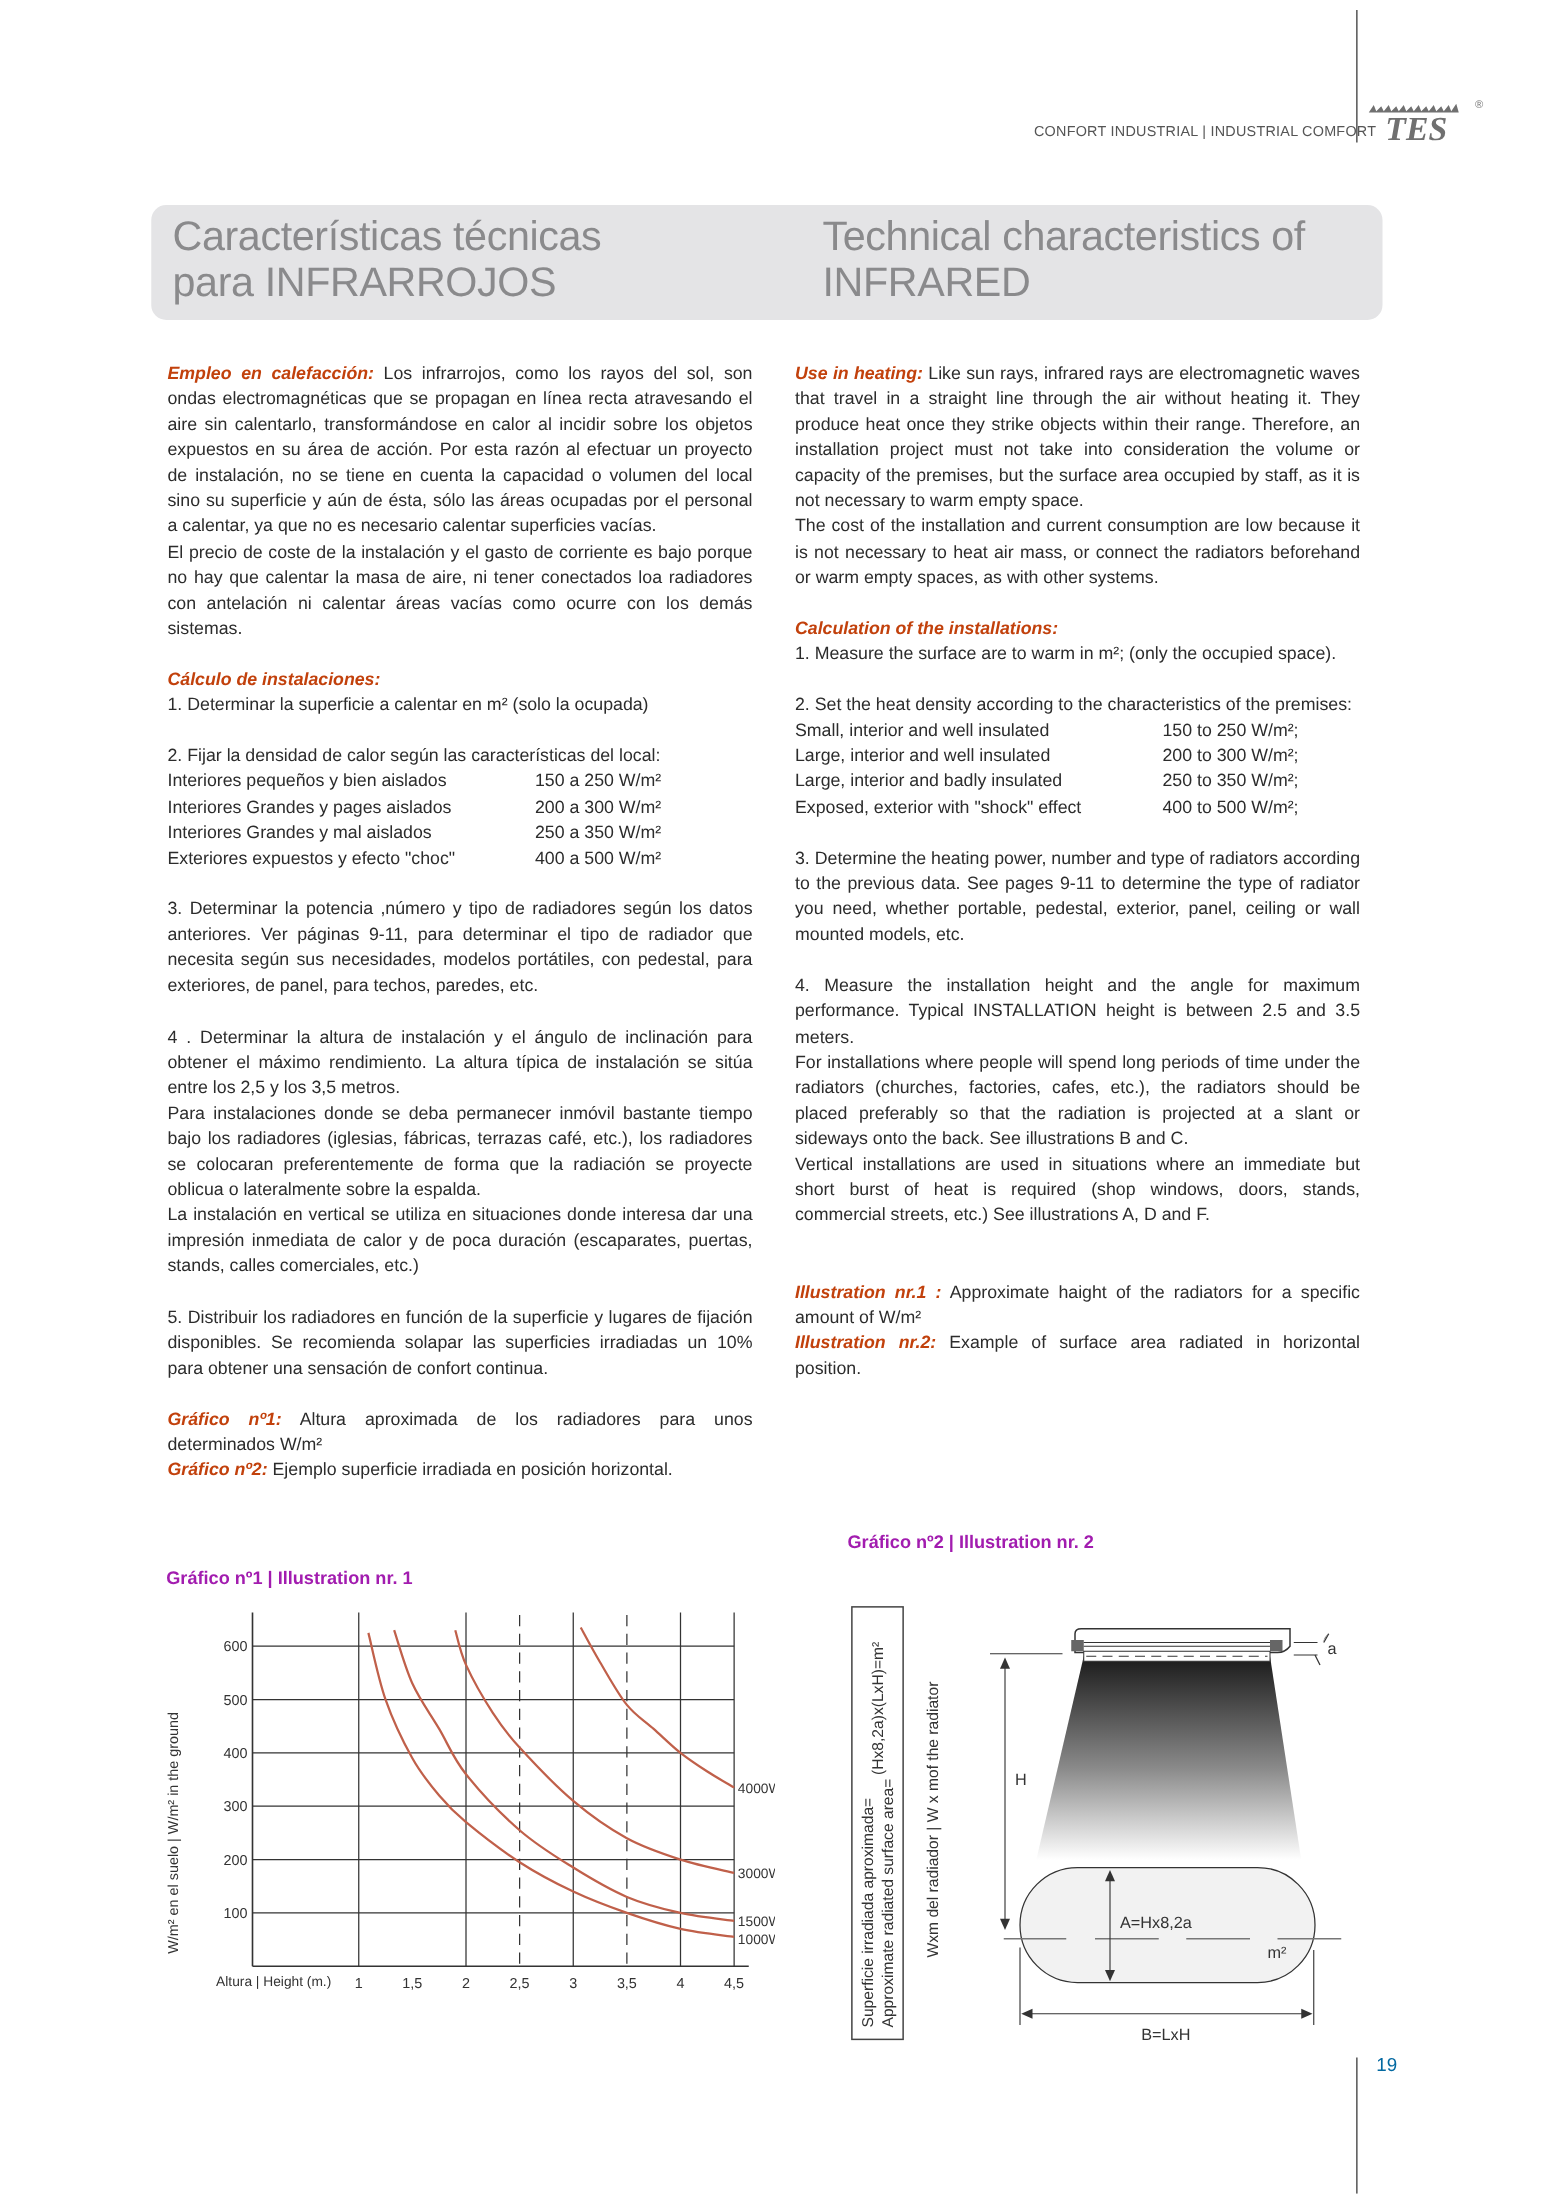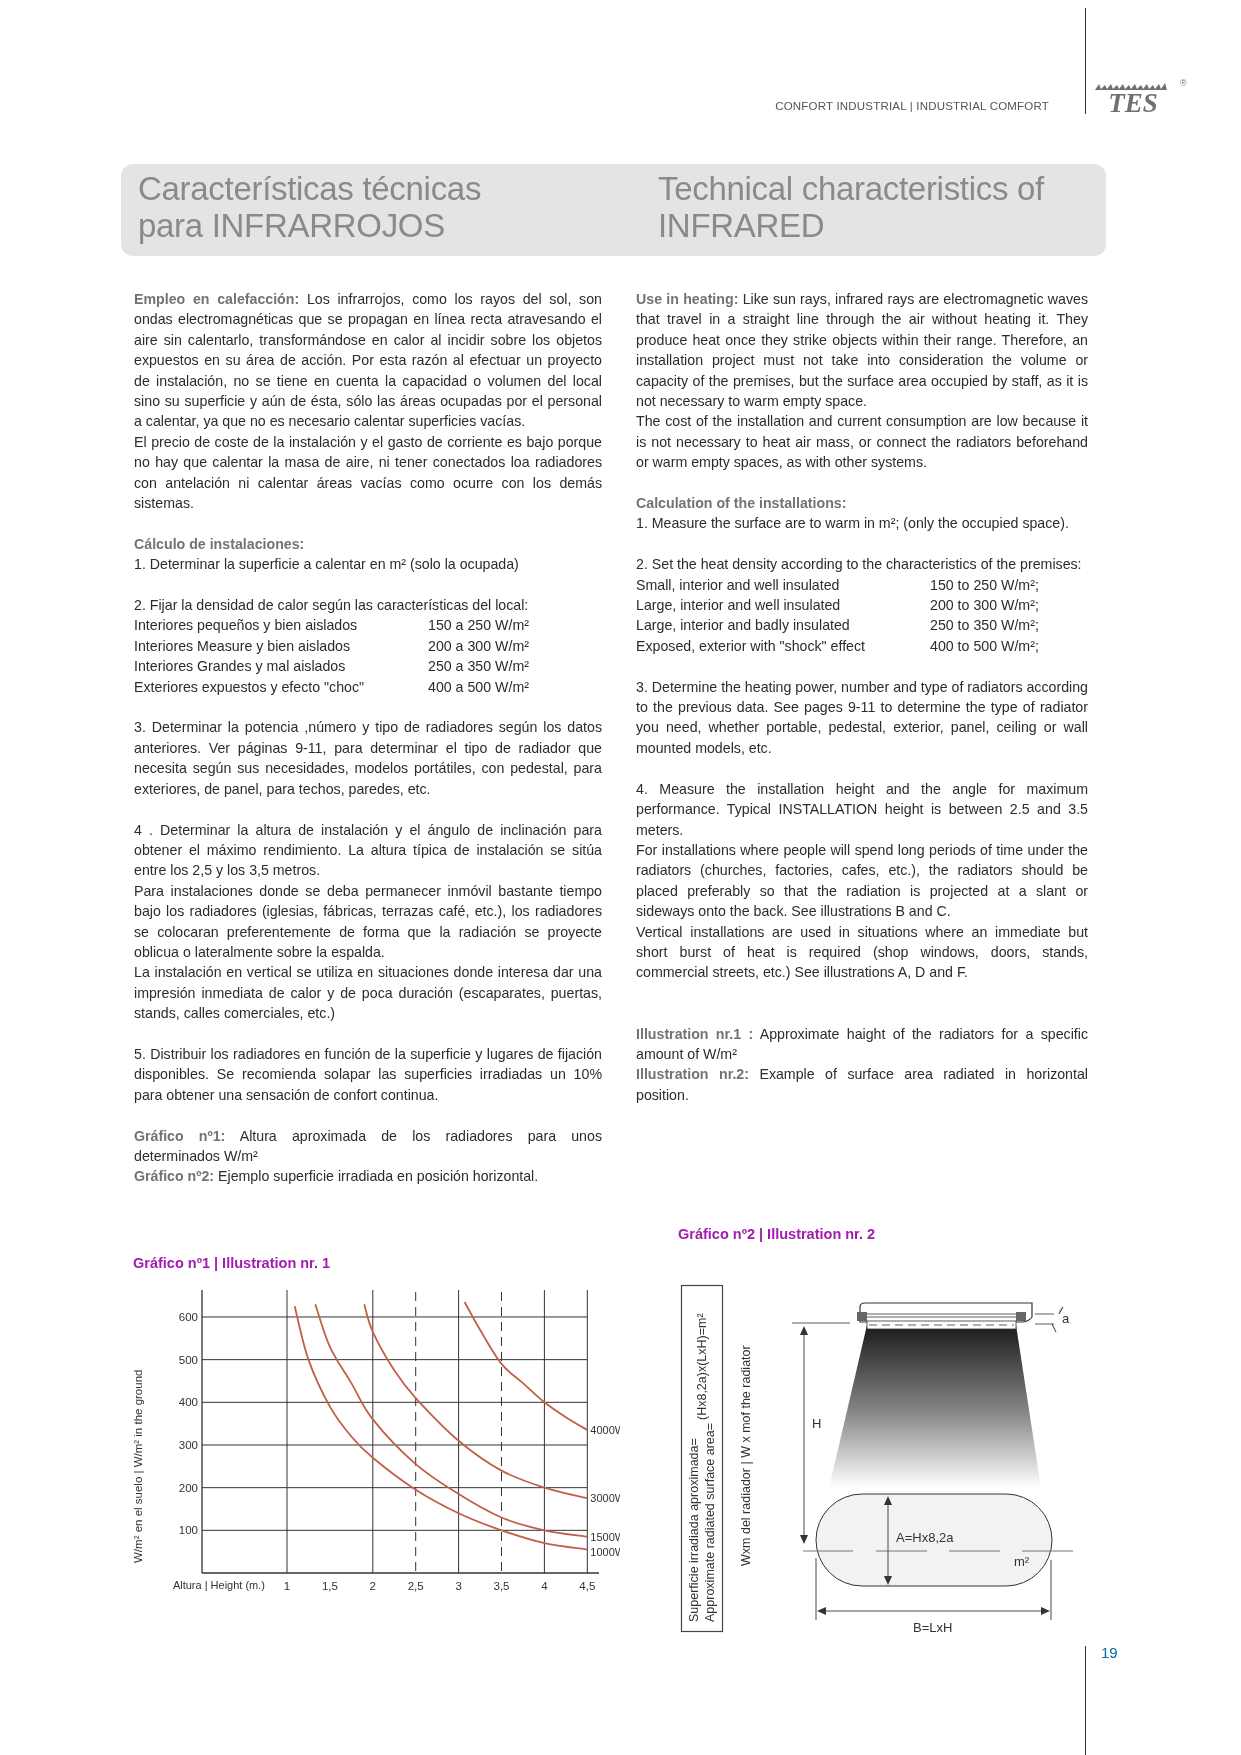"CONFORT INDUSTRIAL | INDUSTRIAL COMFORT" .header-tag { left: 676px -> 728px }
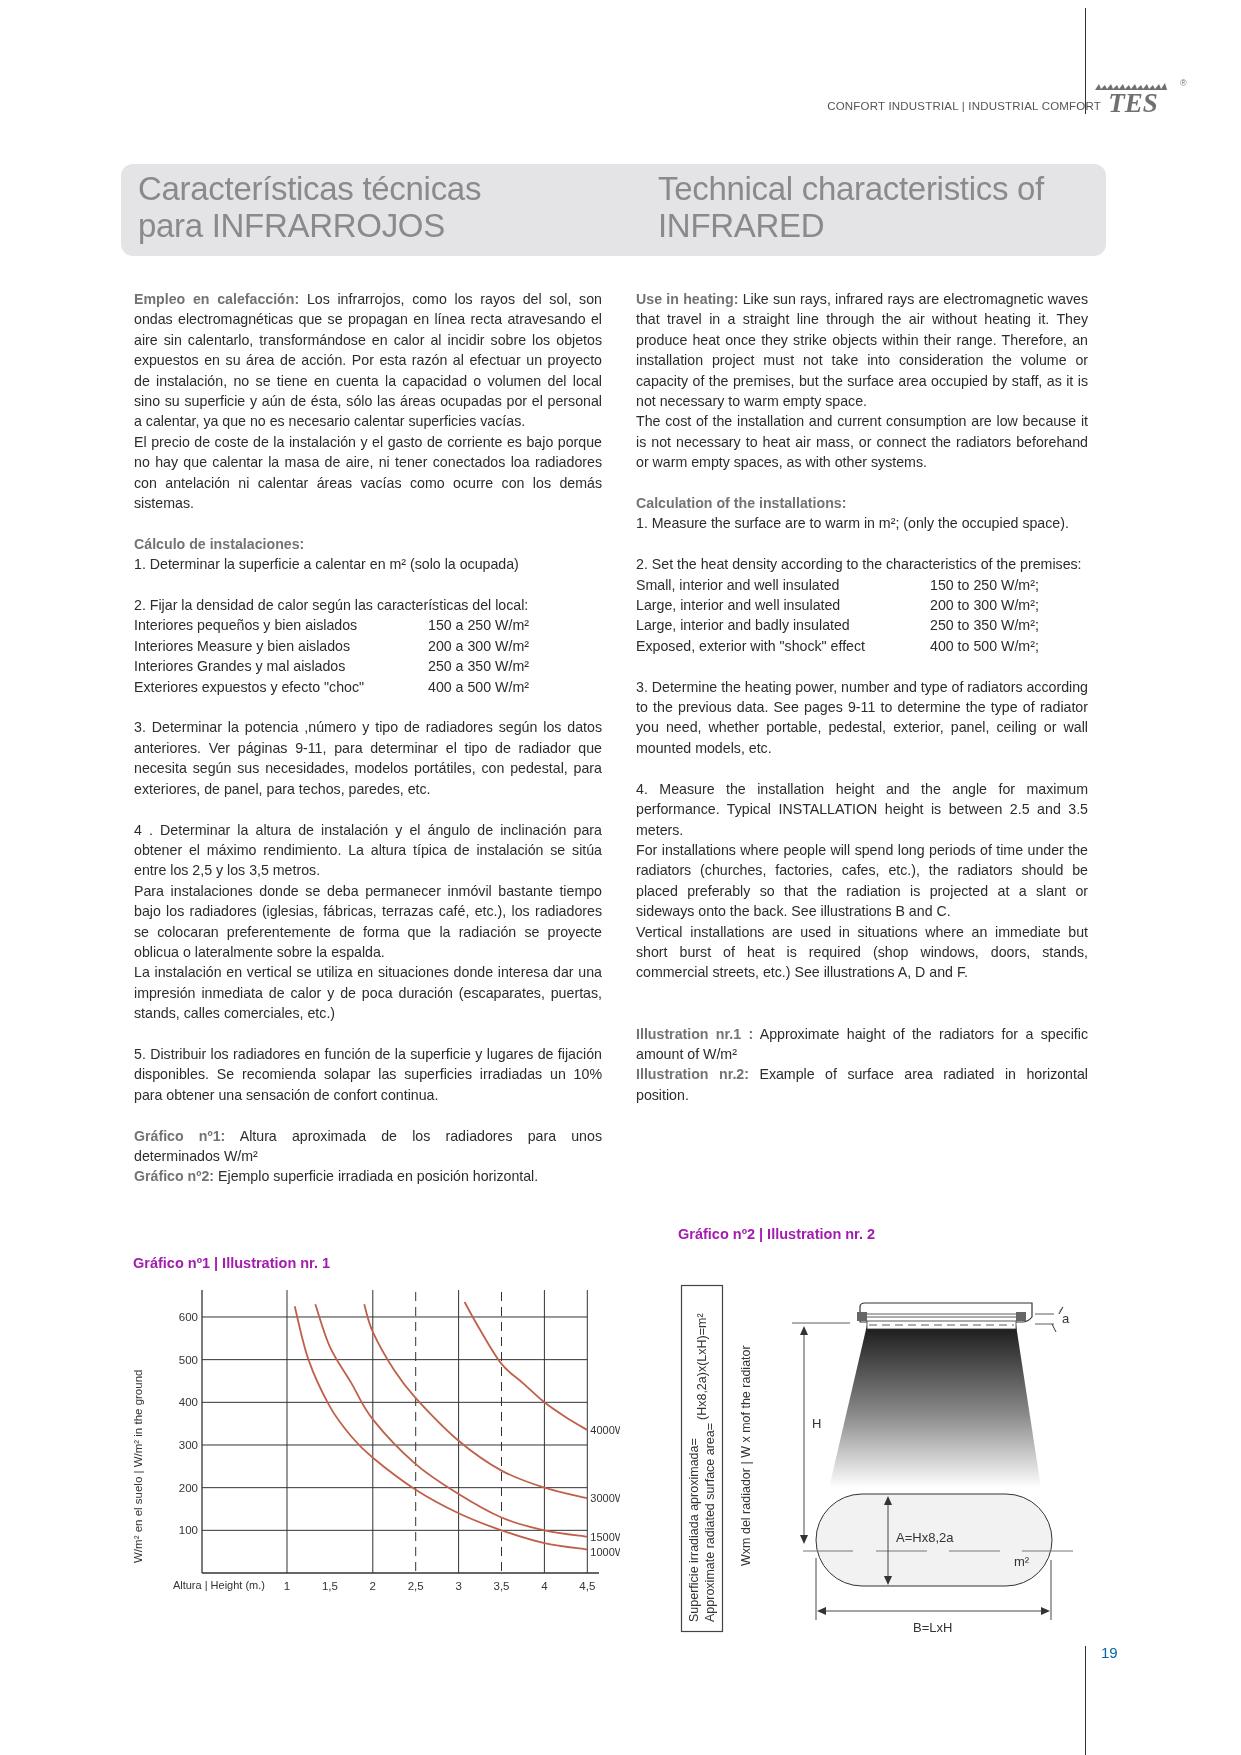"Empleo en calefacción:" .col b { color: #737373 -> #c2410c; font-style: none -> italic }
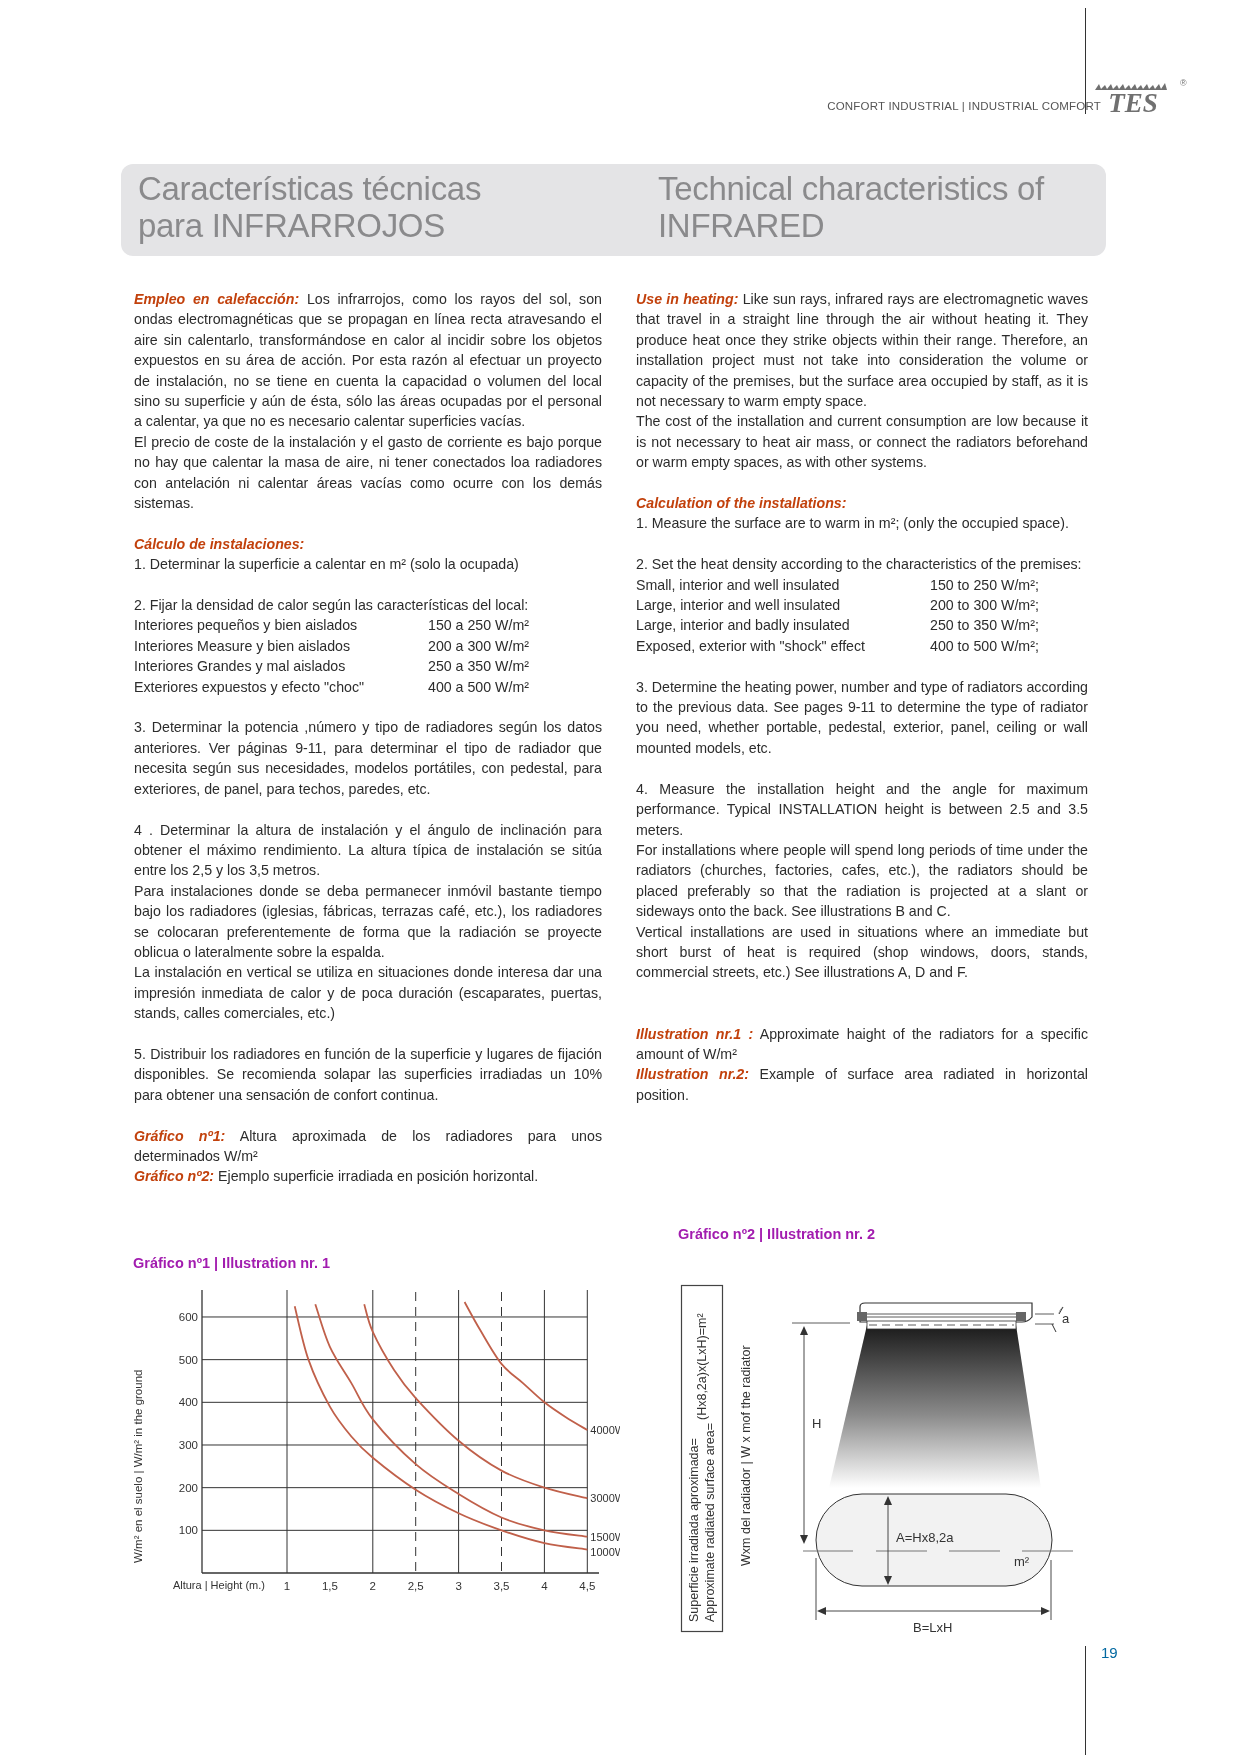"Interiores Measure y bien aislados" span.k { text: Measure y bien -> Grandes y pages }
